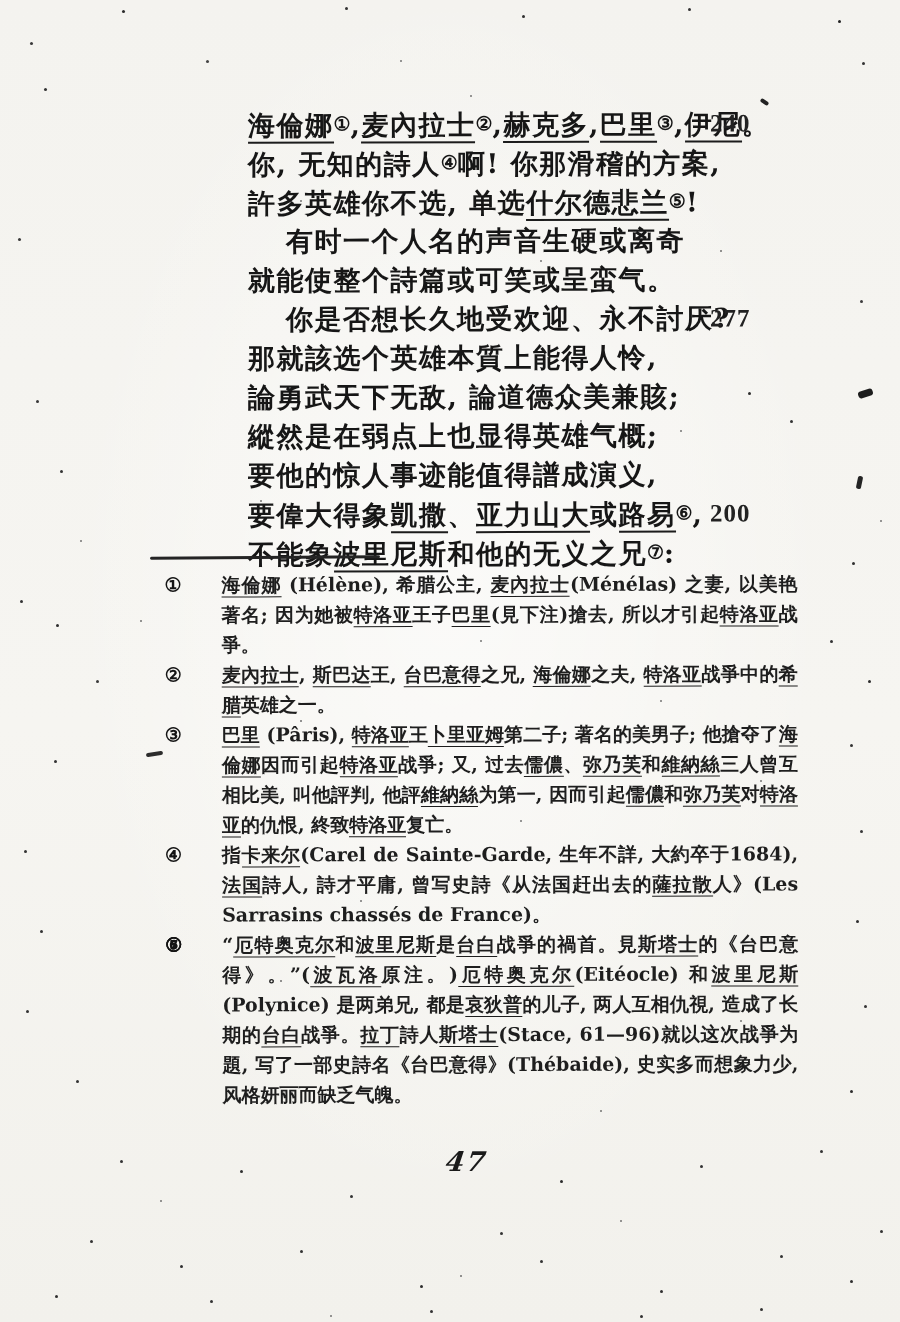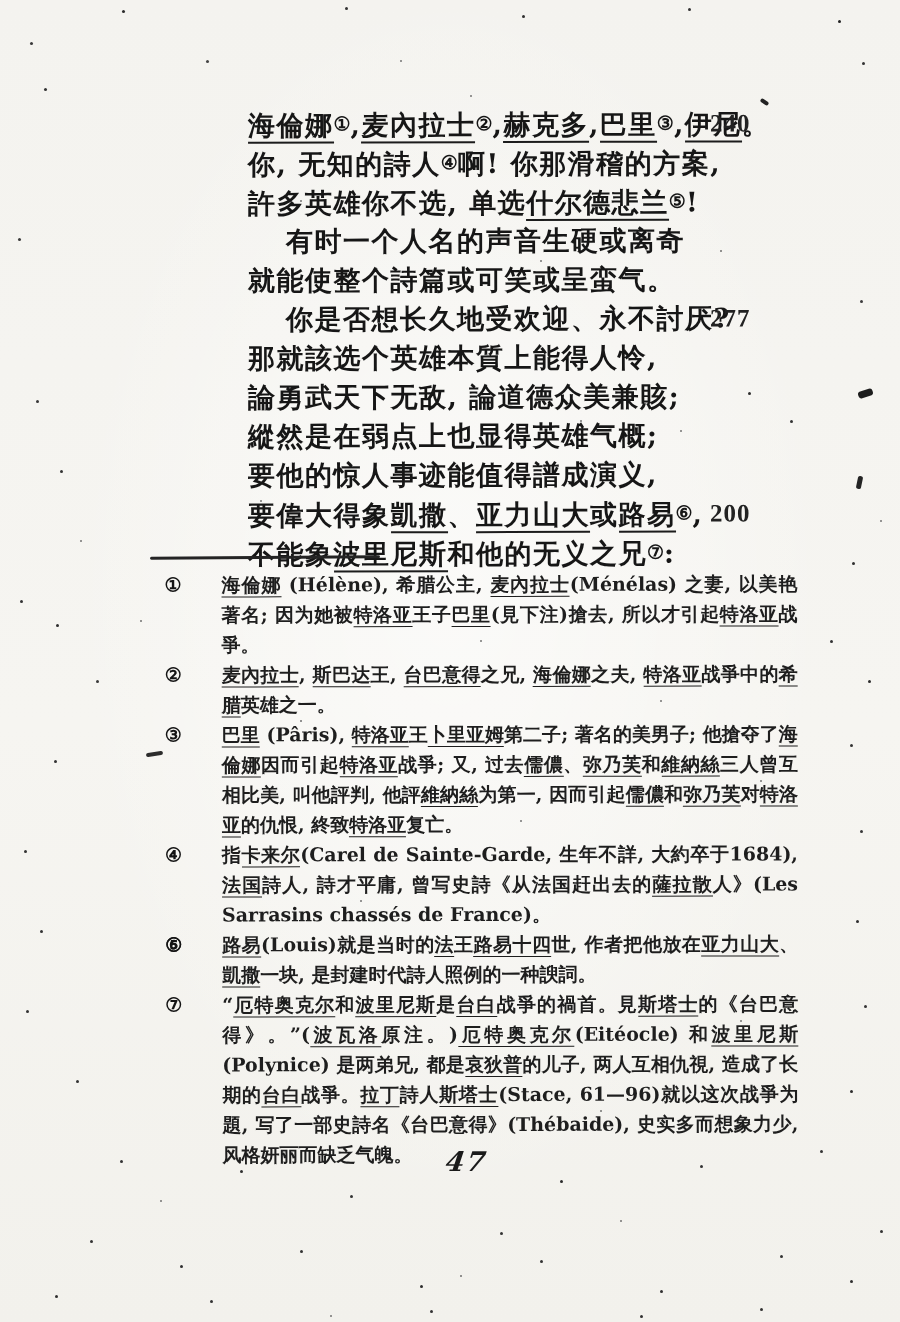"路易(Louis)就是当时的法王路易十四世, 作者把他放在亚力山大、凱撒一块," span { html: <span><span>路易</span>(Louis)就是当时的<span>法</span>王<span>路易十四</span>世, 作者把他放在<span>亚力山大</span>、<span>凱撒</span>一块, 是封建时代詩人照例的一种諛詞。</span> -> none }
